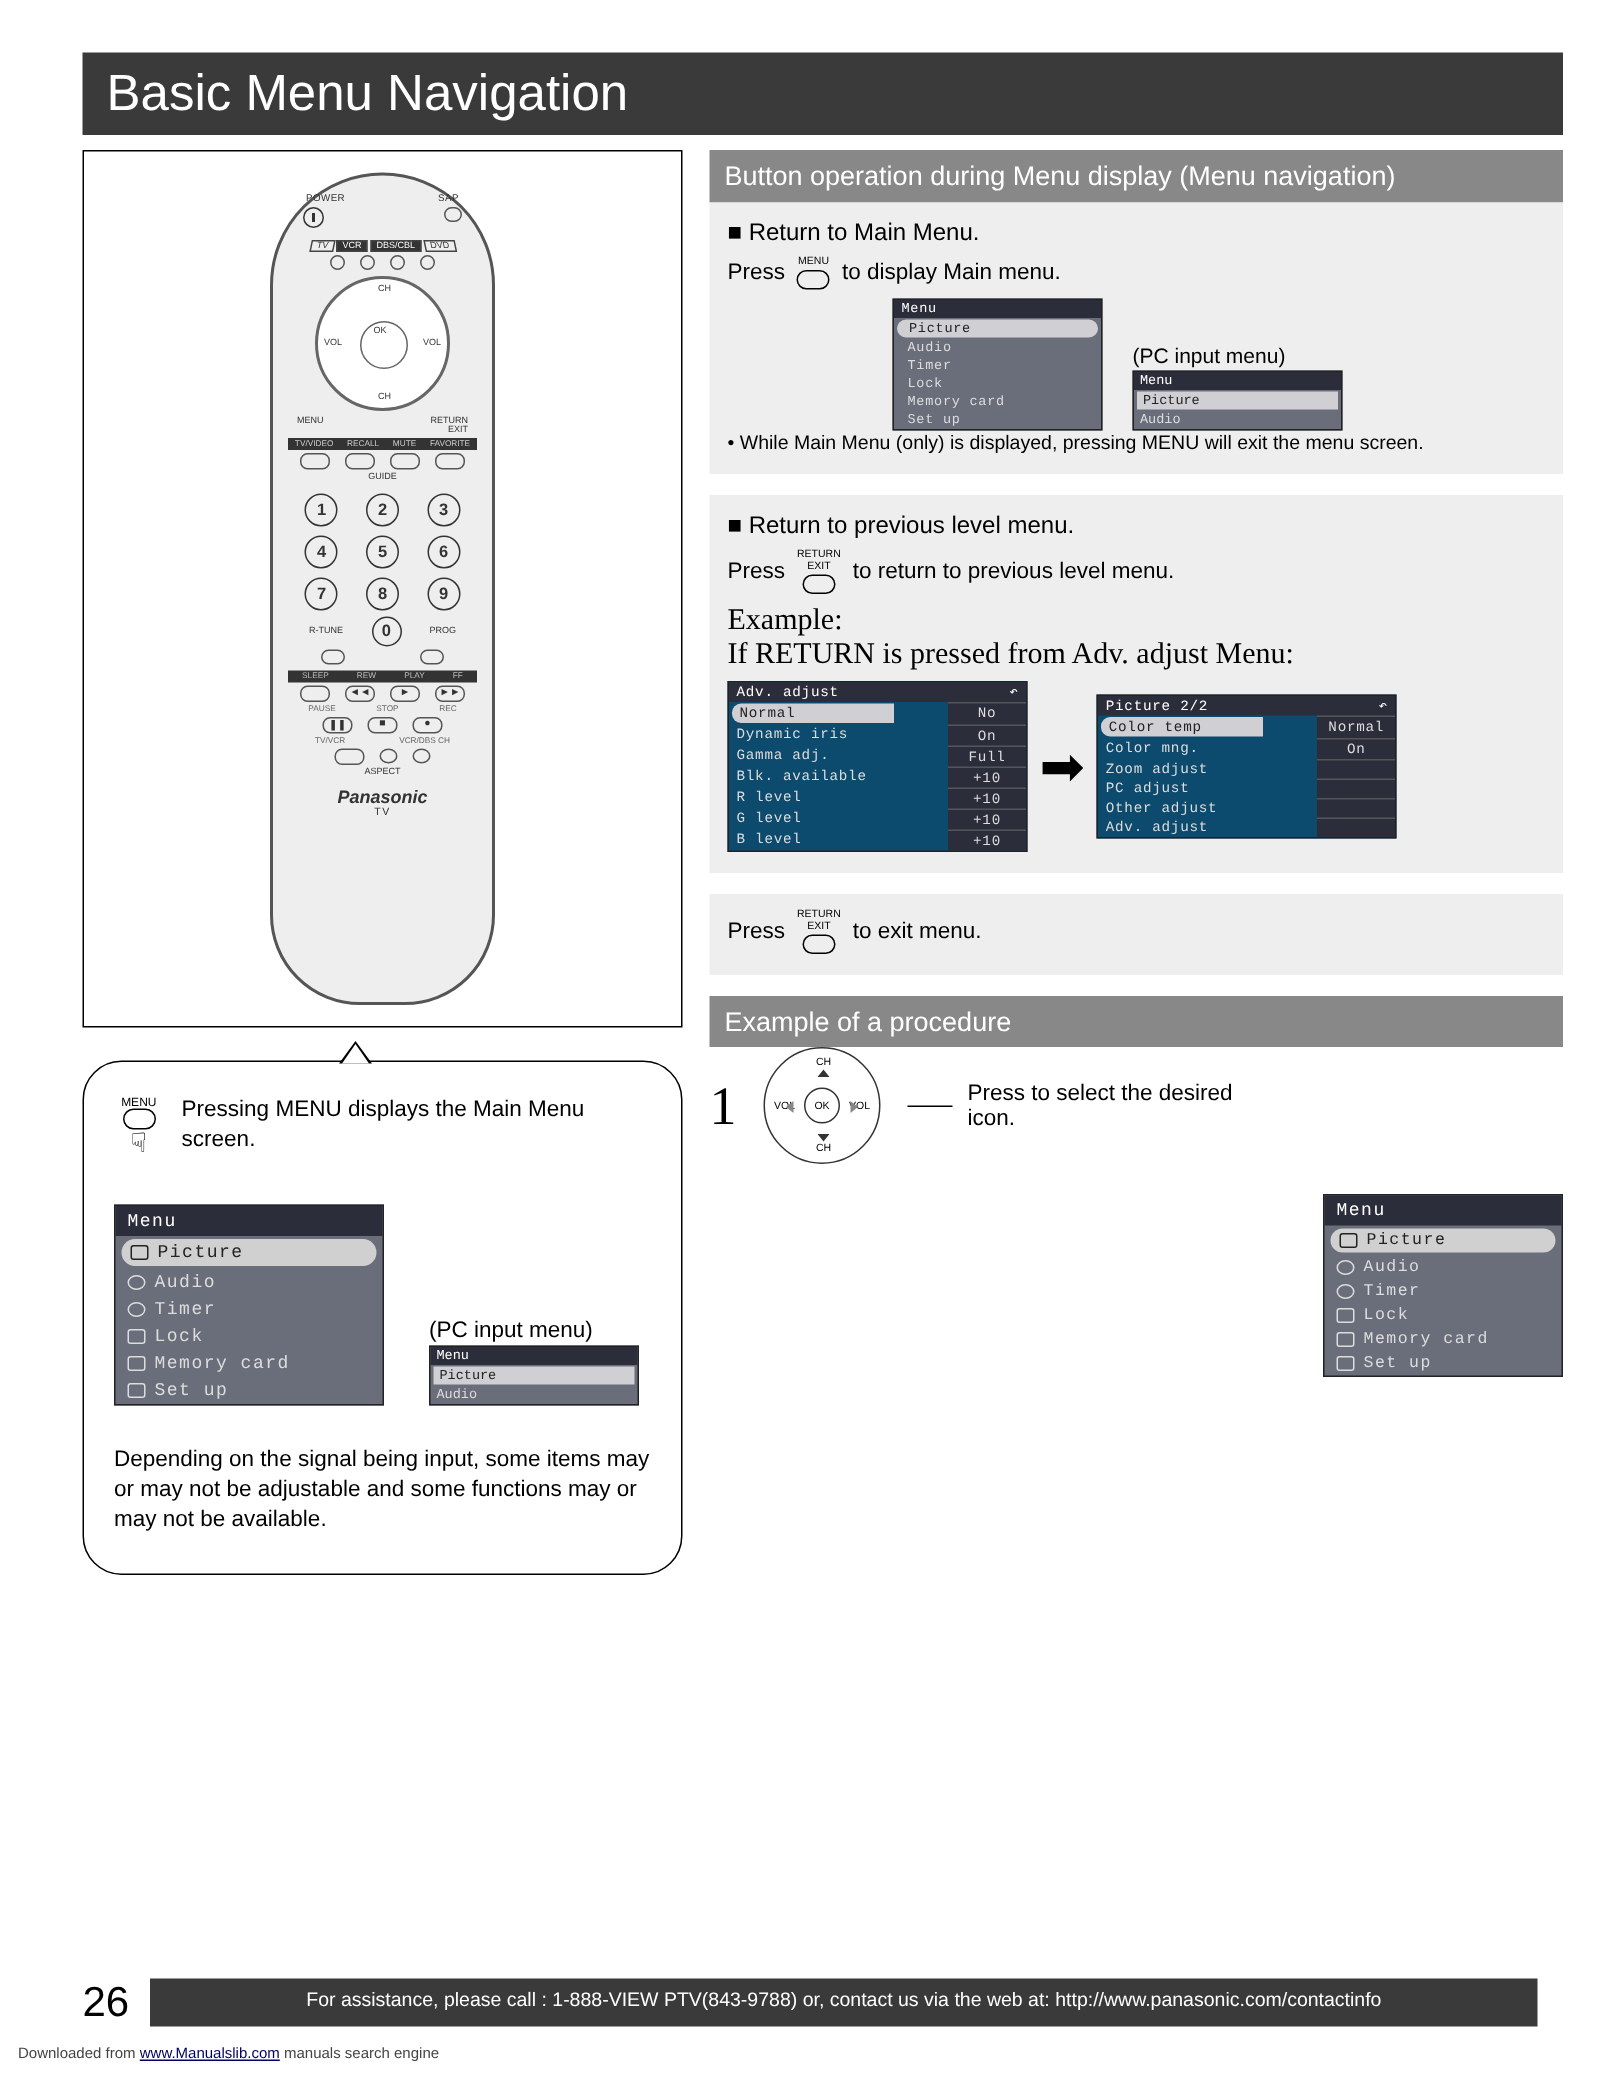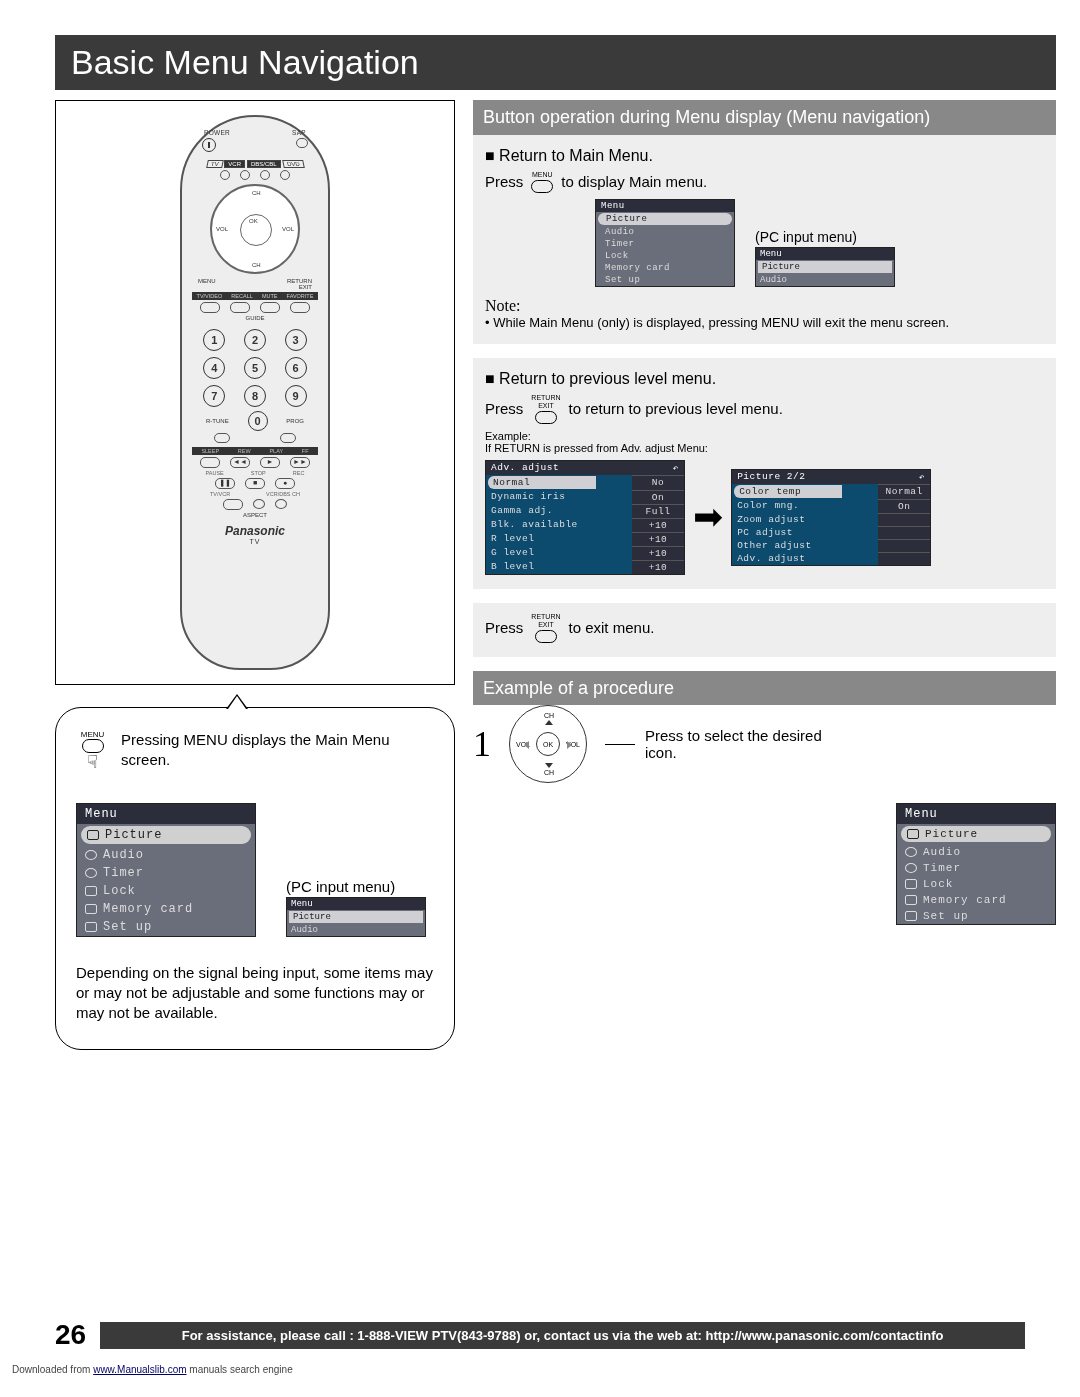"Basic Menu Navigation" .page { padding: 35px 24px 0 55px -> 35px 38px 0 55px }
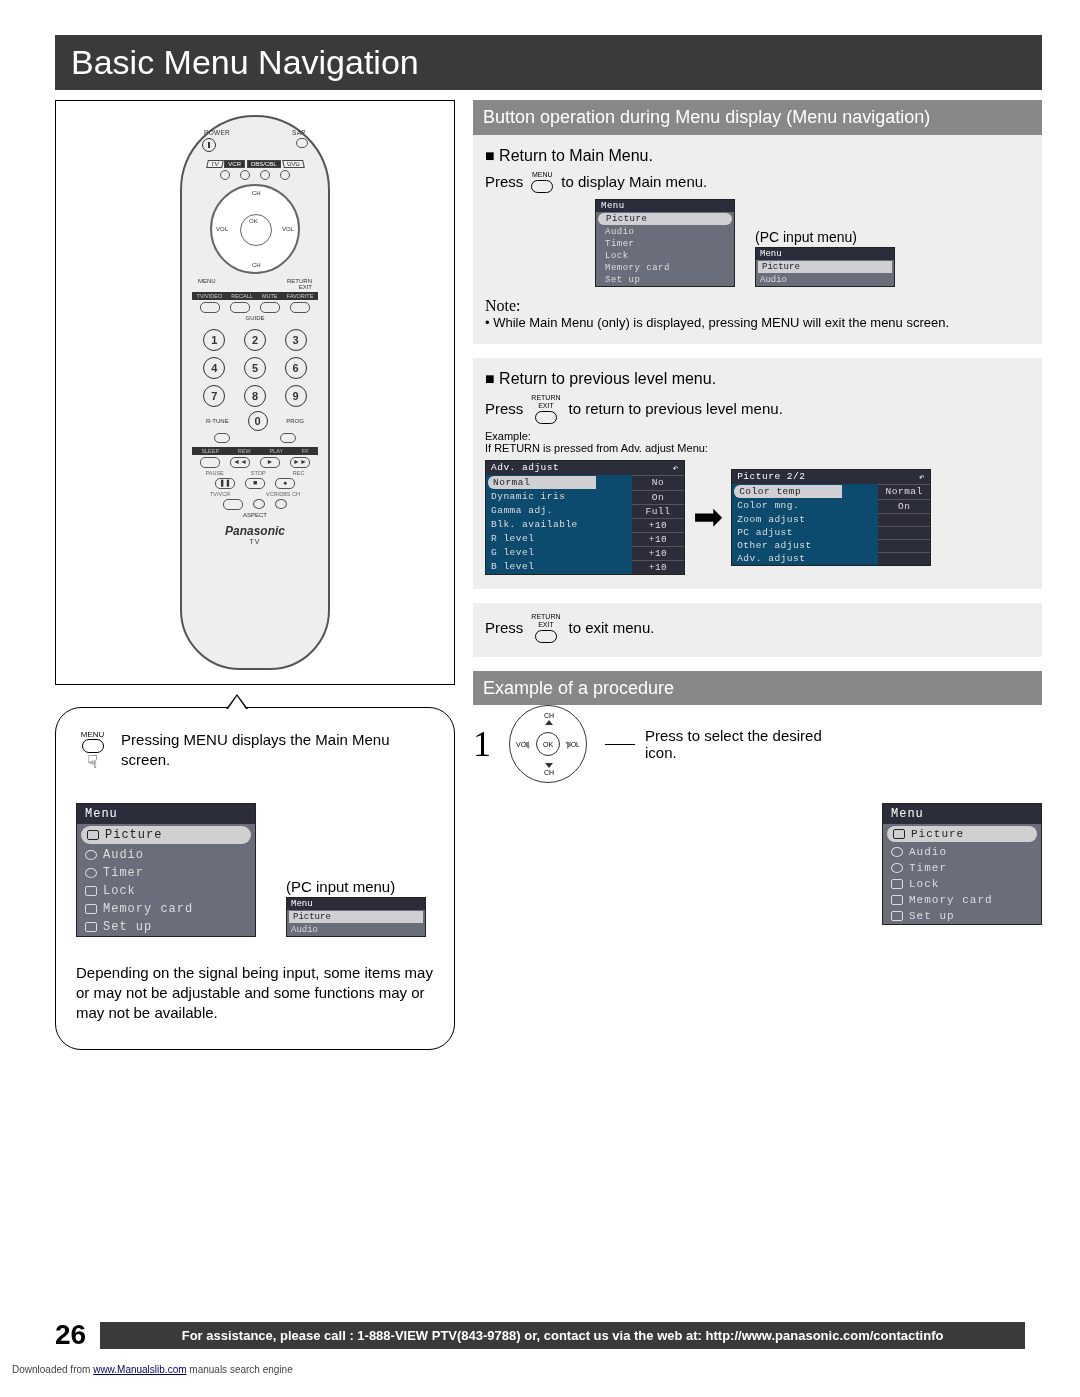"Note:" div.note-lbl { html: <div>Note:</div> -> none }
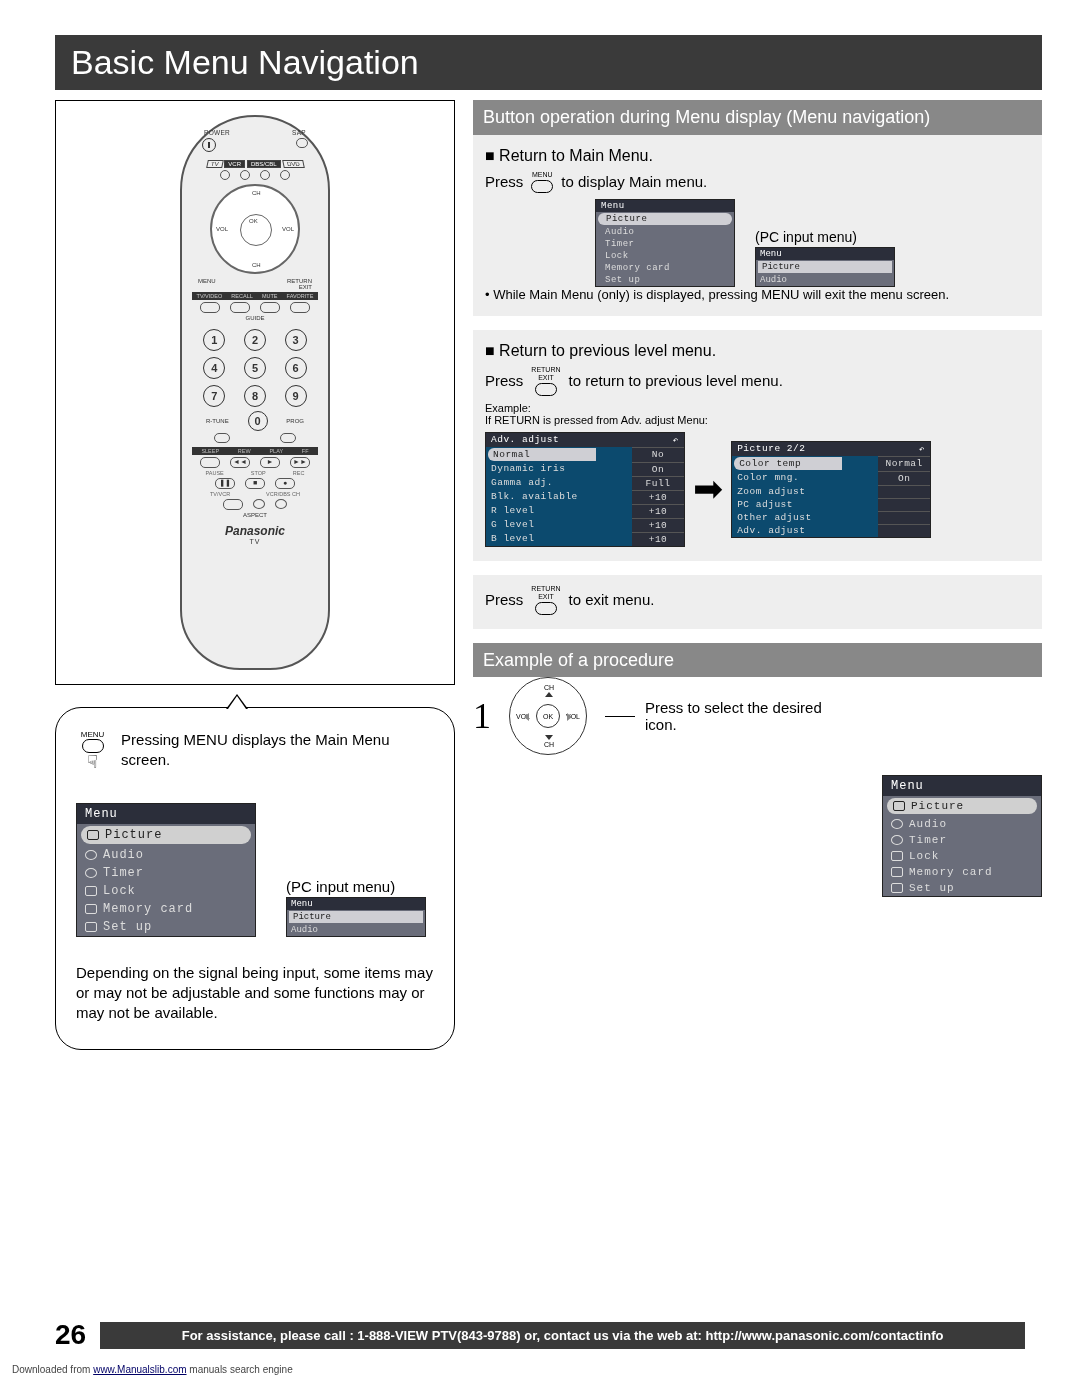"Example:" .serif { font-family: Liberation Sans, sans-serif -> Liberation Serif, serif; font-size: 11px -> 20px }
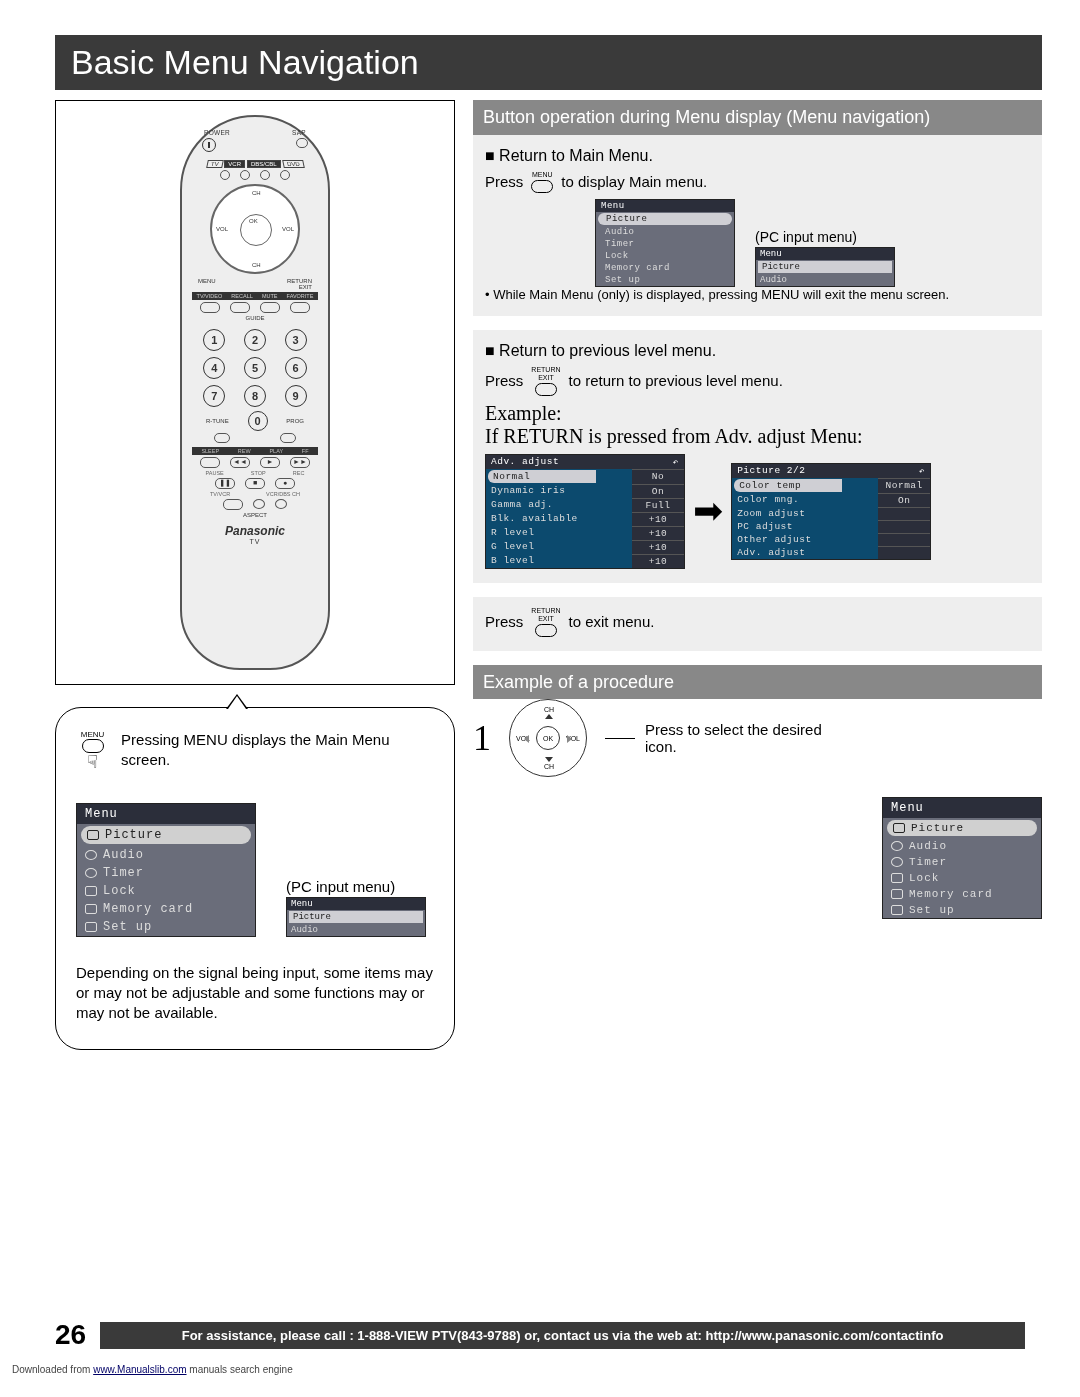"26" .footer { align-items: center -> none; font-weight: bold -> none }
